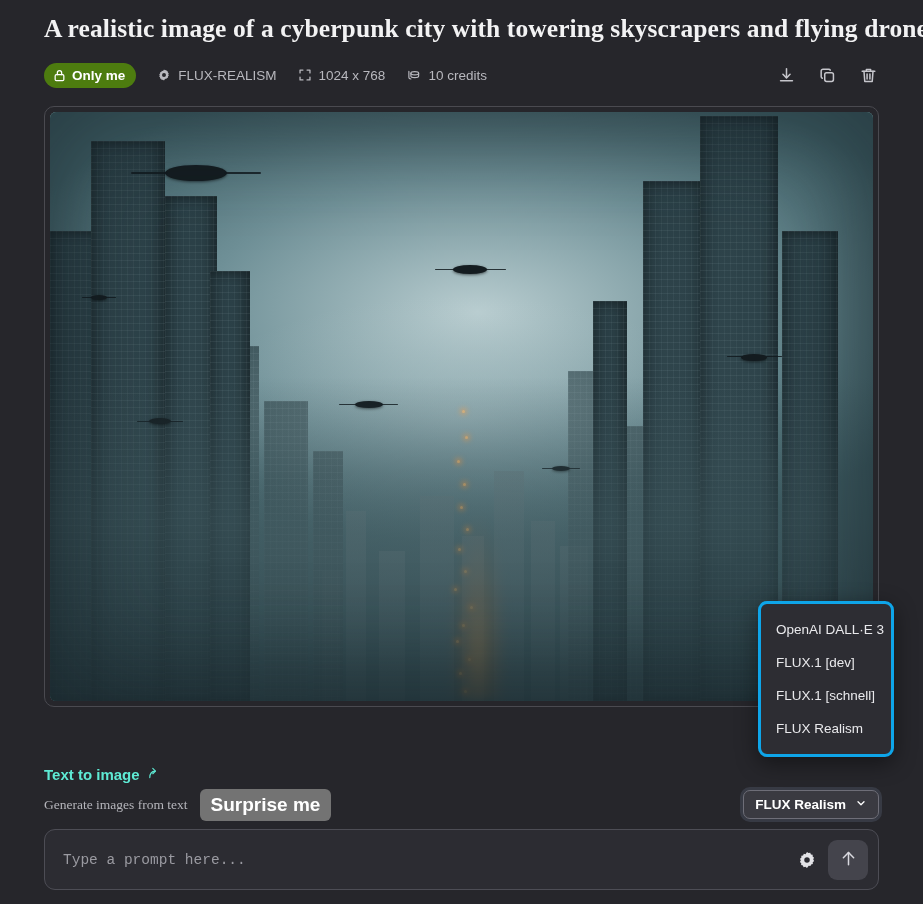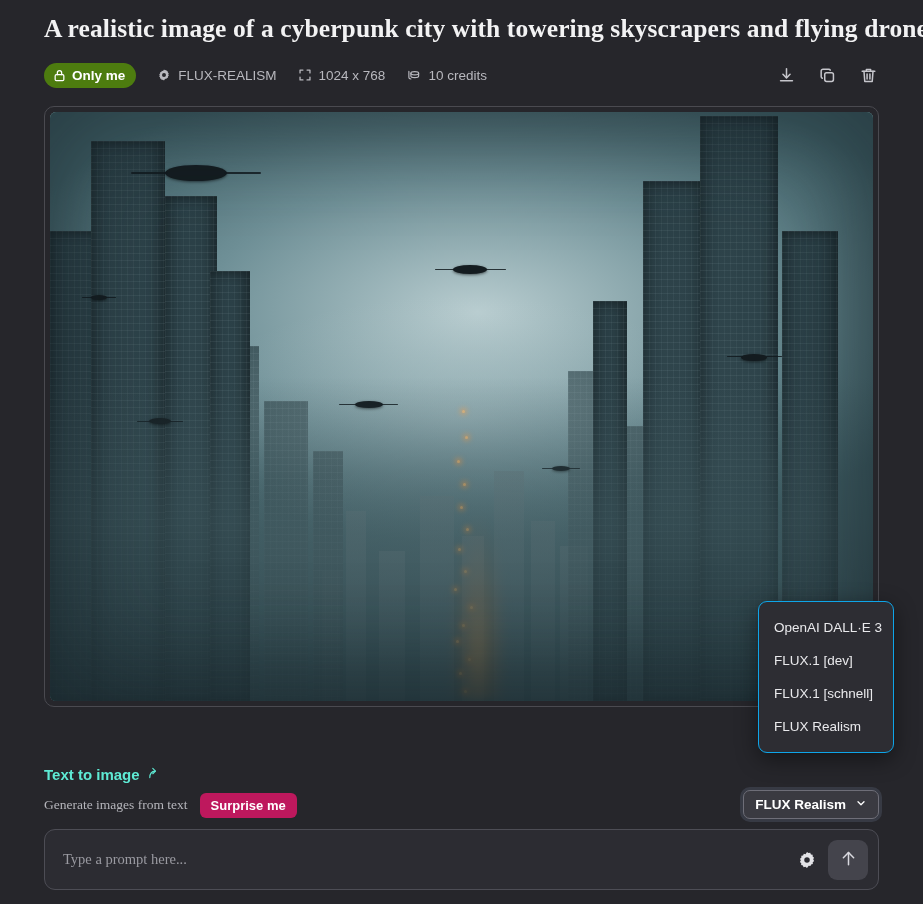"OpenAI DALL·E 3" .dropdown { border: 1px solid #0ea5e9 -> 3px solid #0ea5e9 }
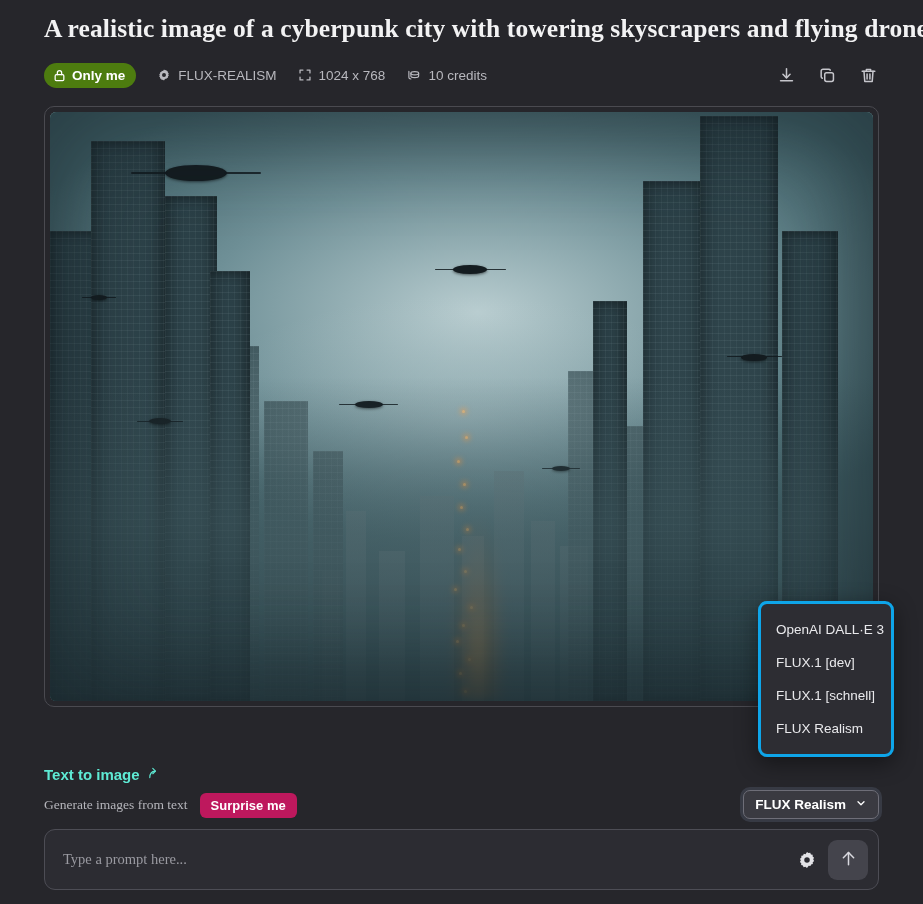"Surprise me" .surprise-btn { background: #be185d -> #737373; font-size: 13px -> 19px }
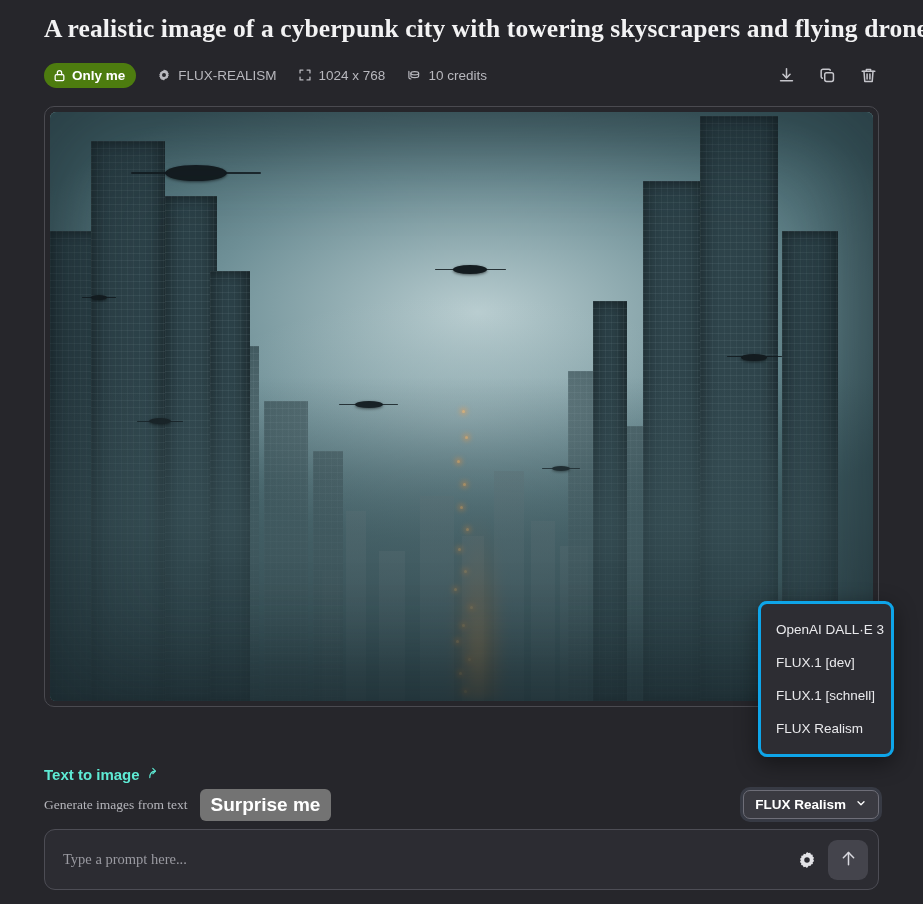"Type a prompt here..." .prompt-input { font-family: Liberation Serif, serif -> Liberation Mono, monospace }
